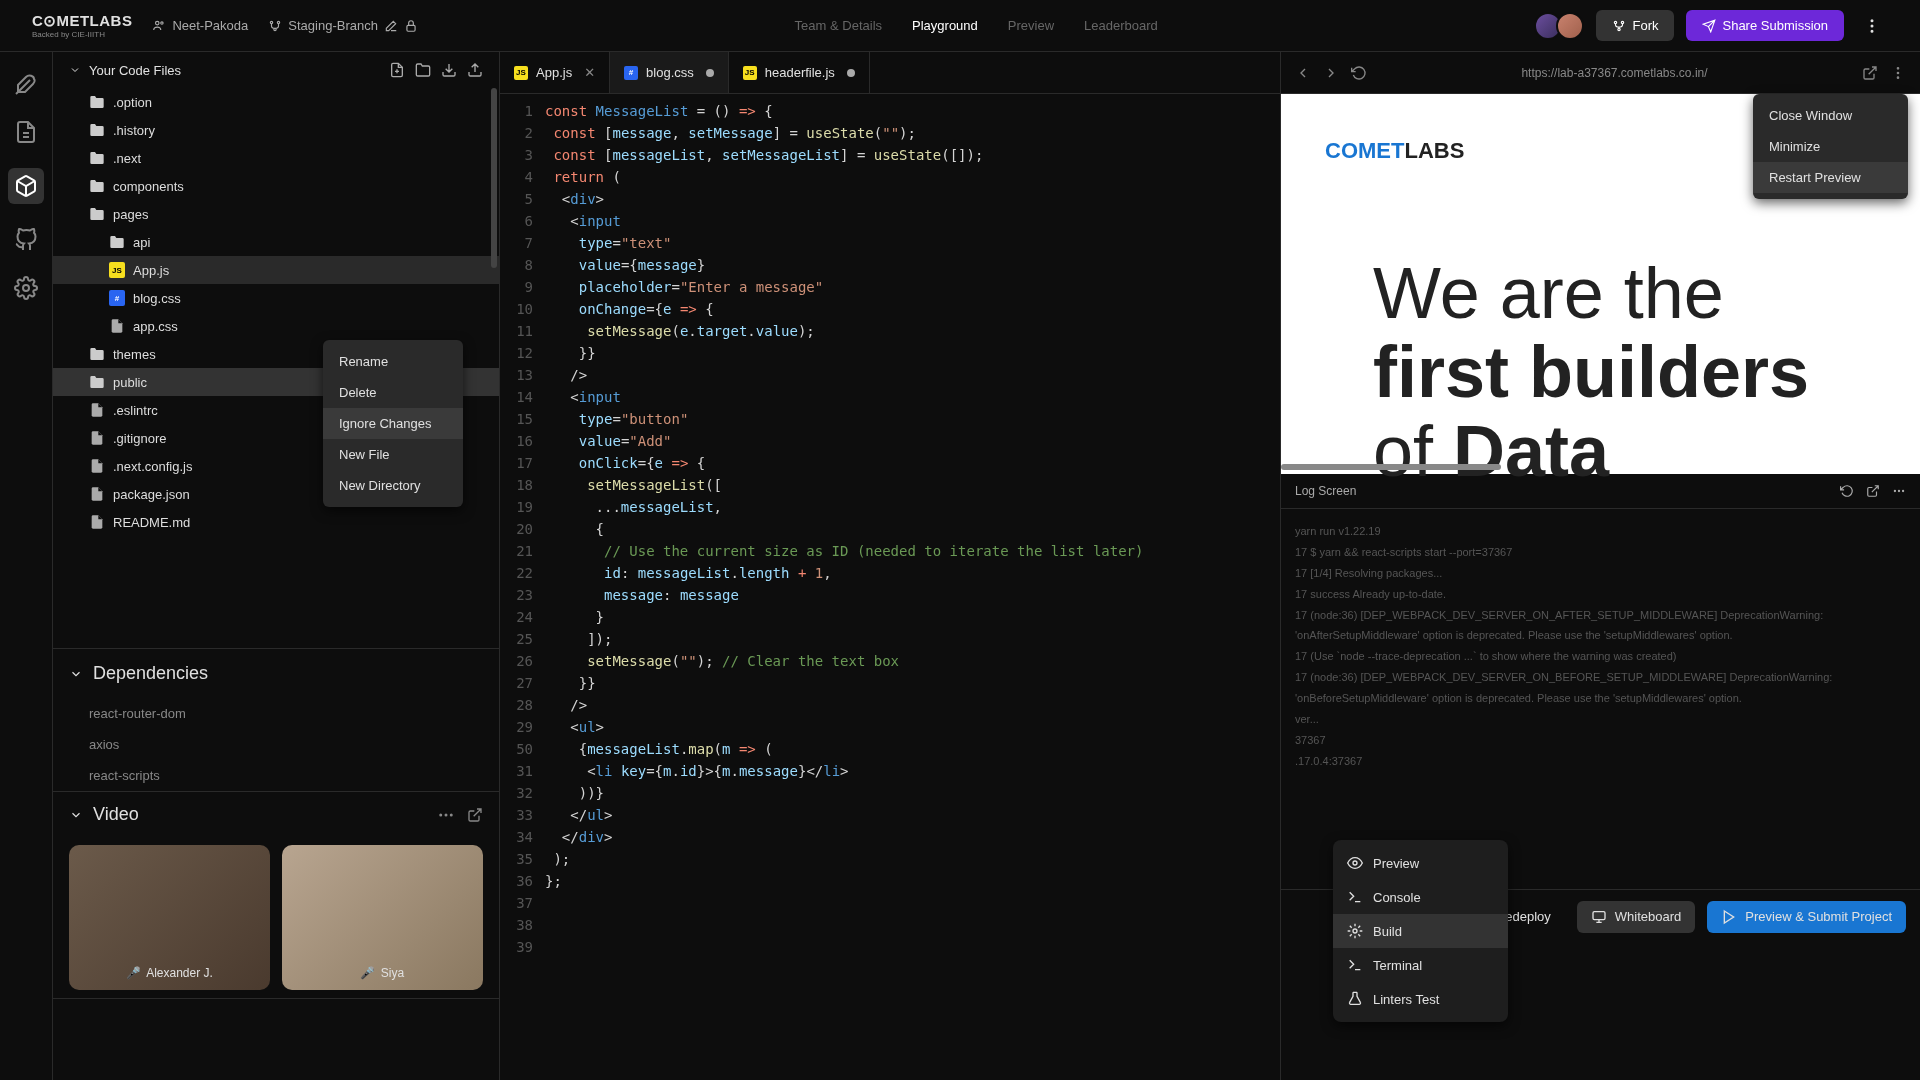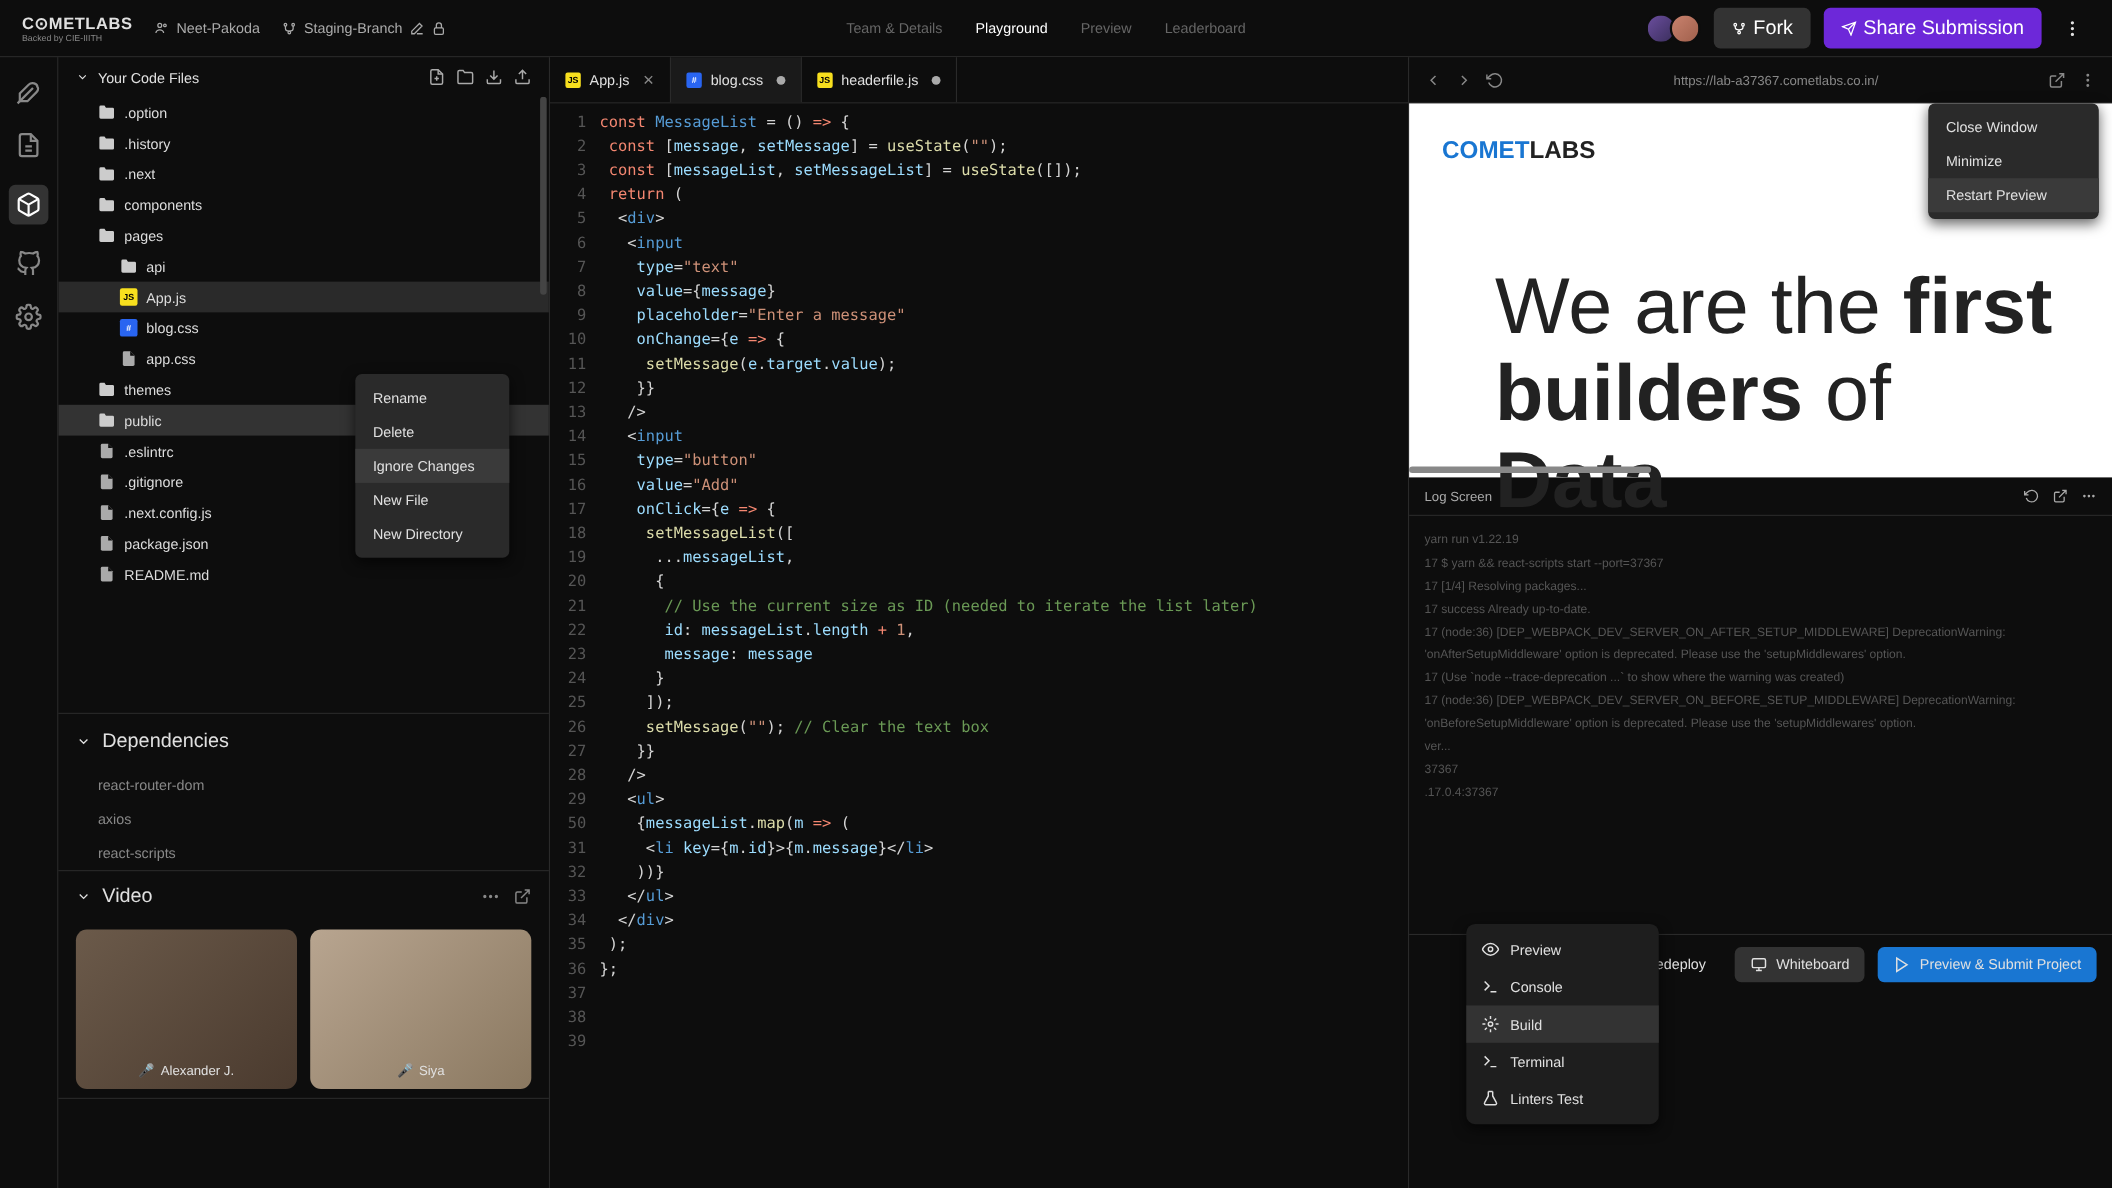"C⊙METLABS" .topbar { padding: 0 20px -> 0 32px }
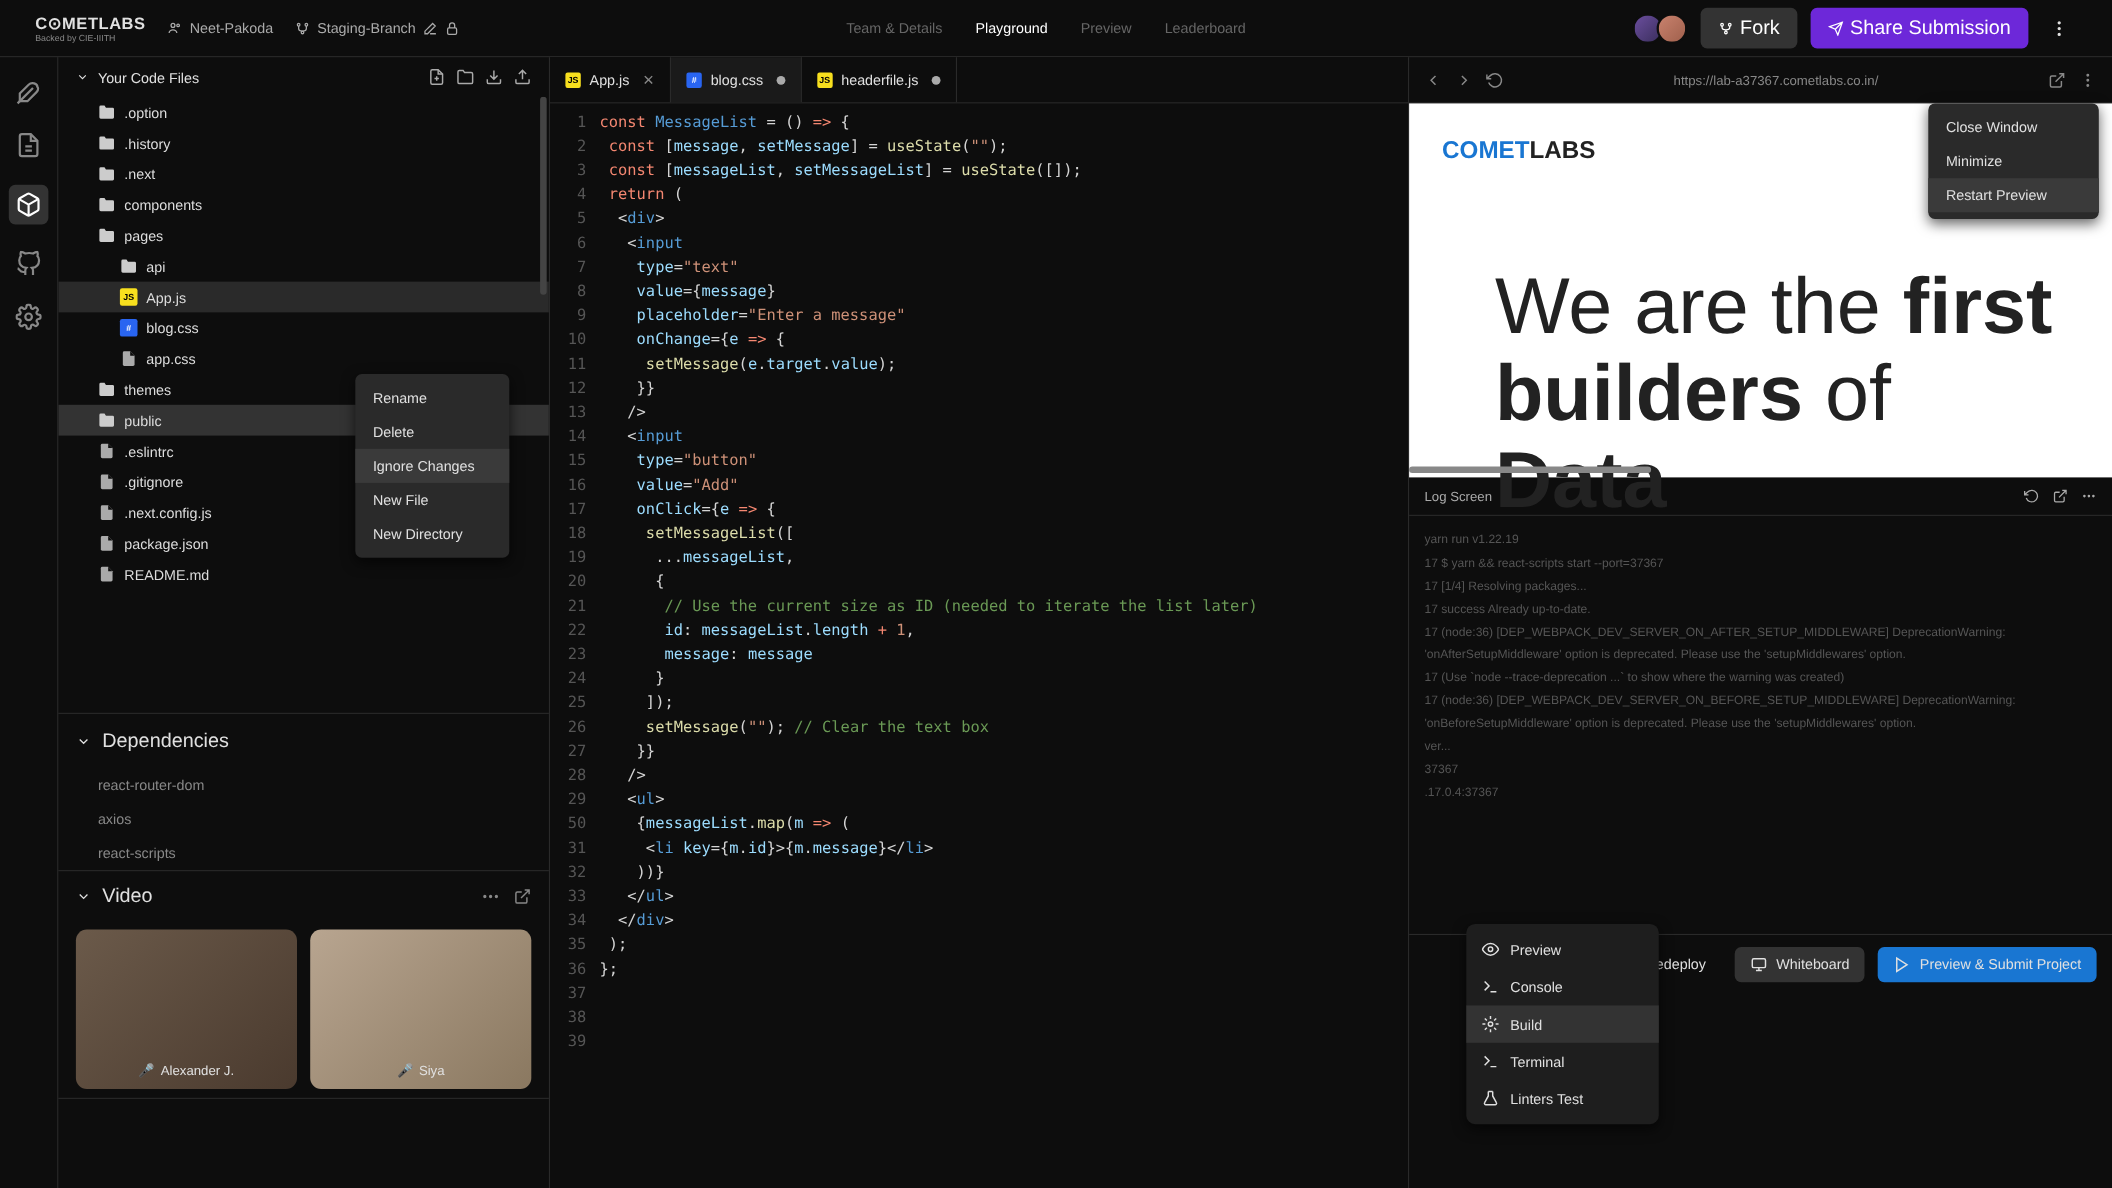"Fork" .btn { font-size: 18px -> 13px }
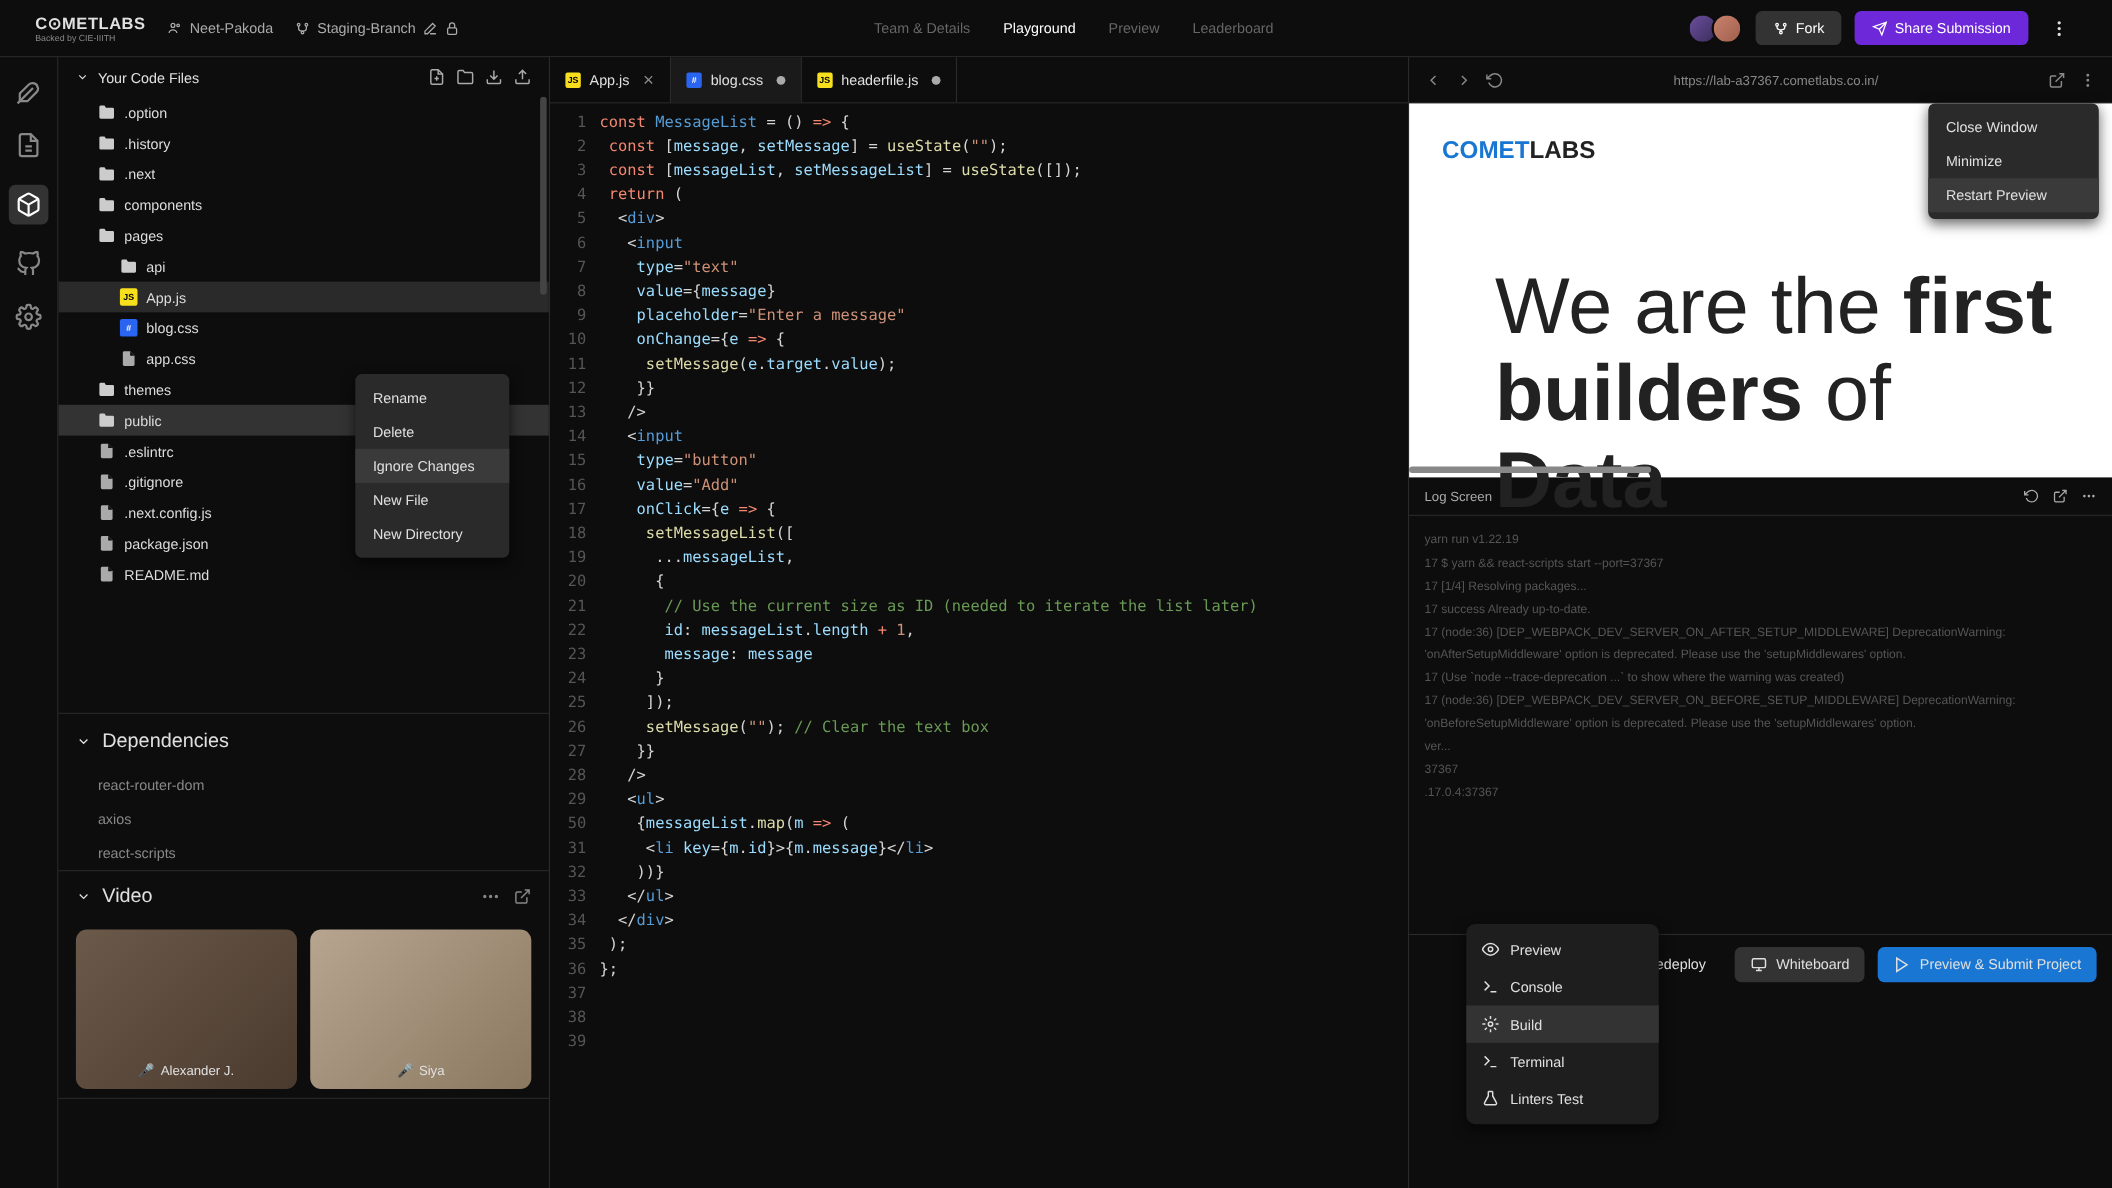"COMETLABS" .preview-content { height: 340px -> 380px; padding: 30px -> 44px }
